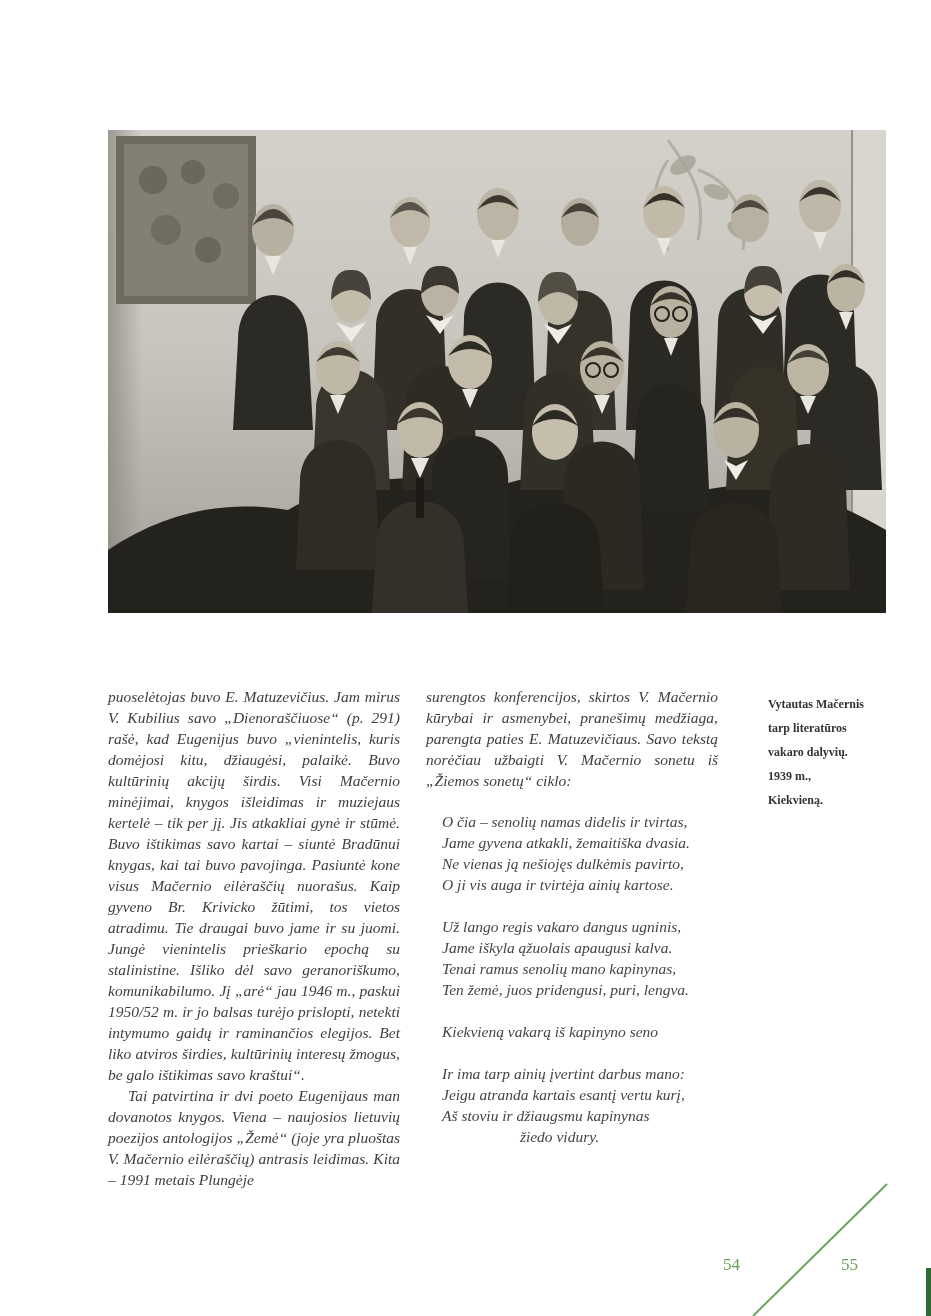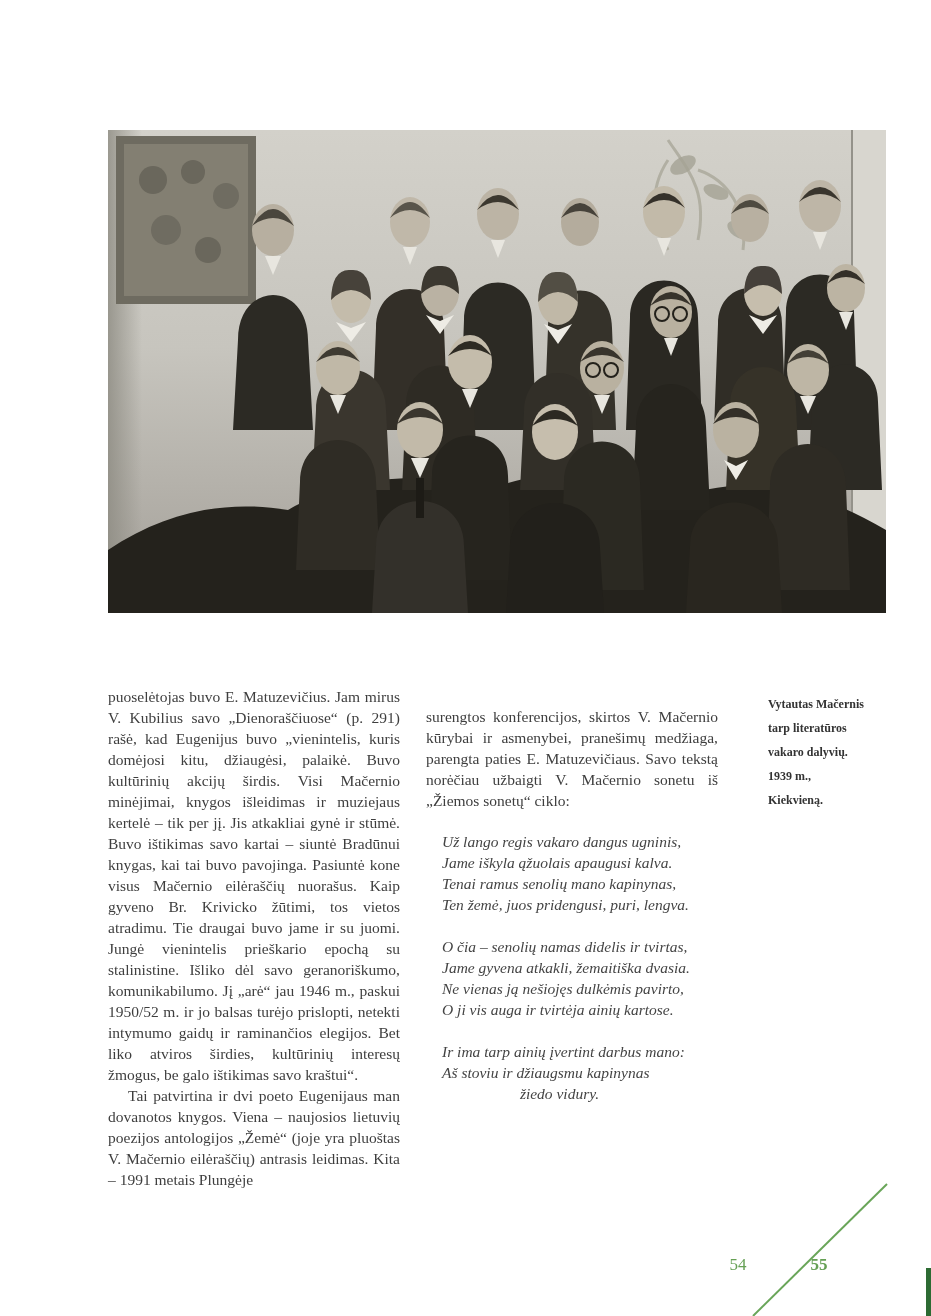"puoselėtojas buvo E. Matuzevičius. Jam" p.body { font-style: none -> italic }
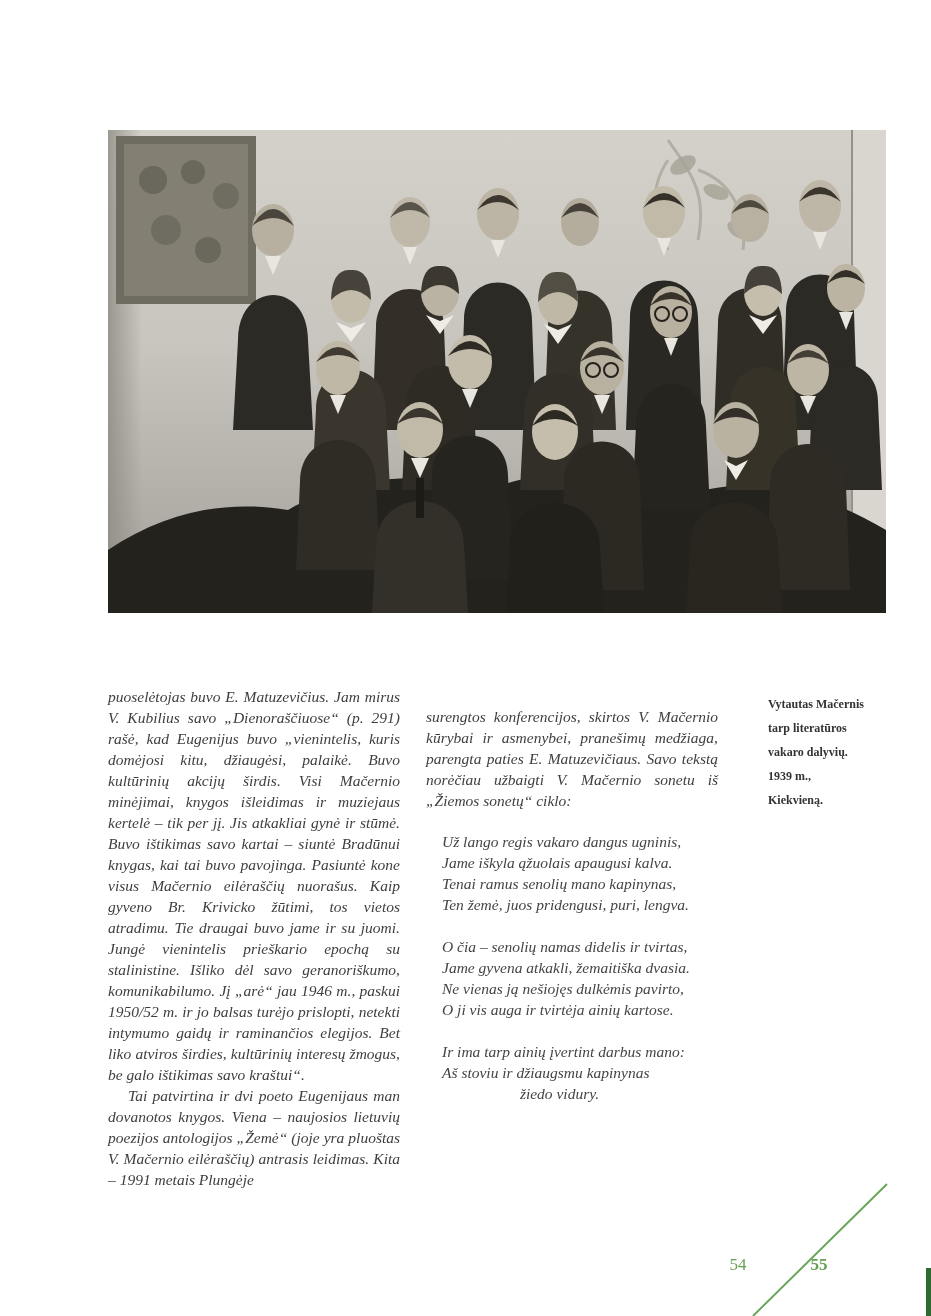"surengtos konferencijos, skirtos V." #col2 { margin-top: 20px -> none }
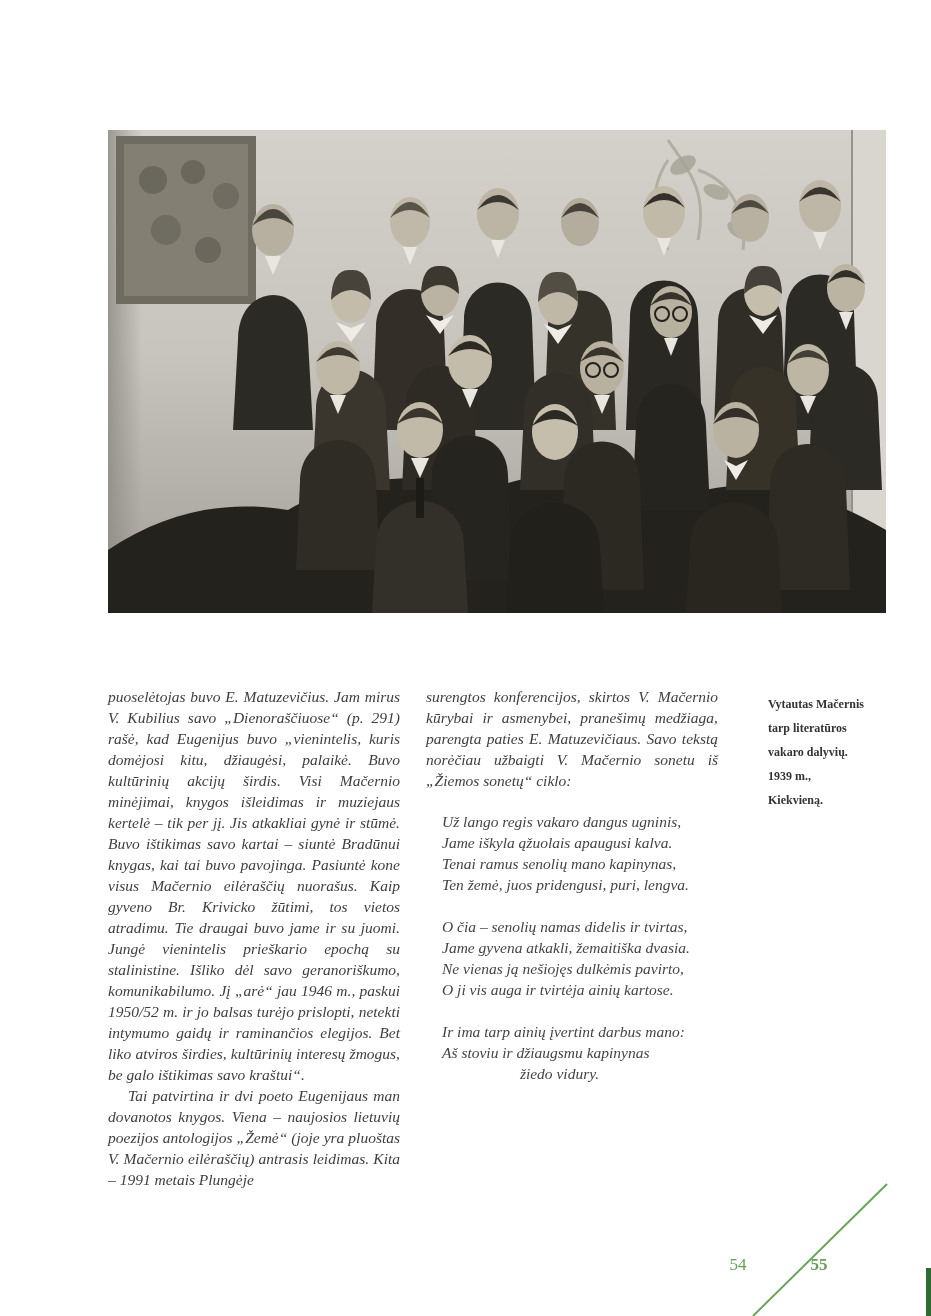"Už lango regis vakaro dangus" div.stanza { order: before "O čia – senolių namas" -> after "O čia – senolių namas" }
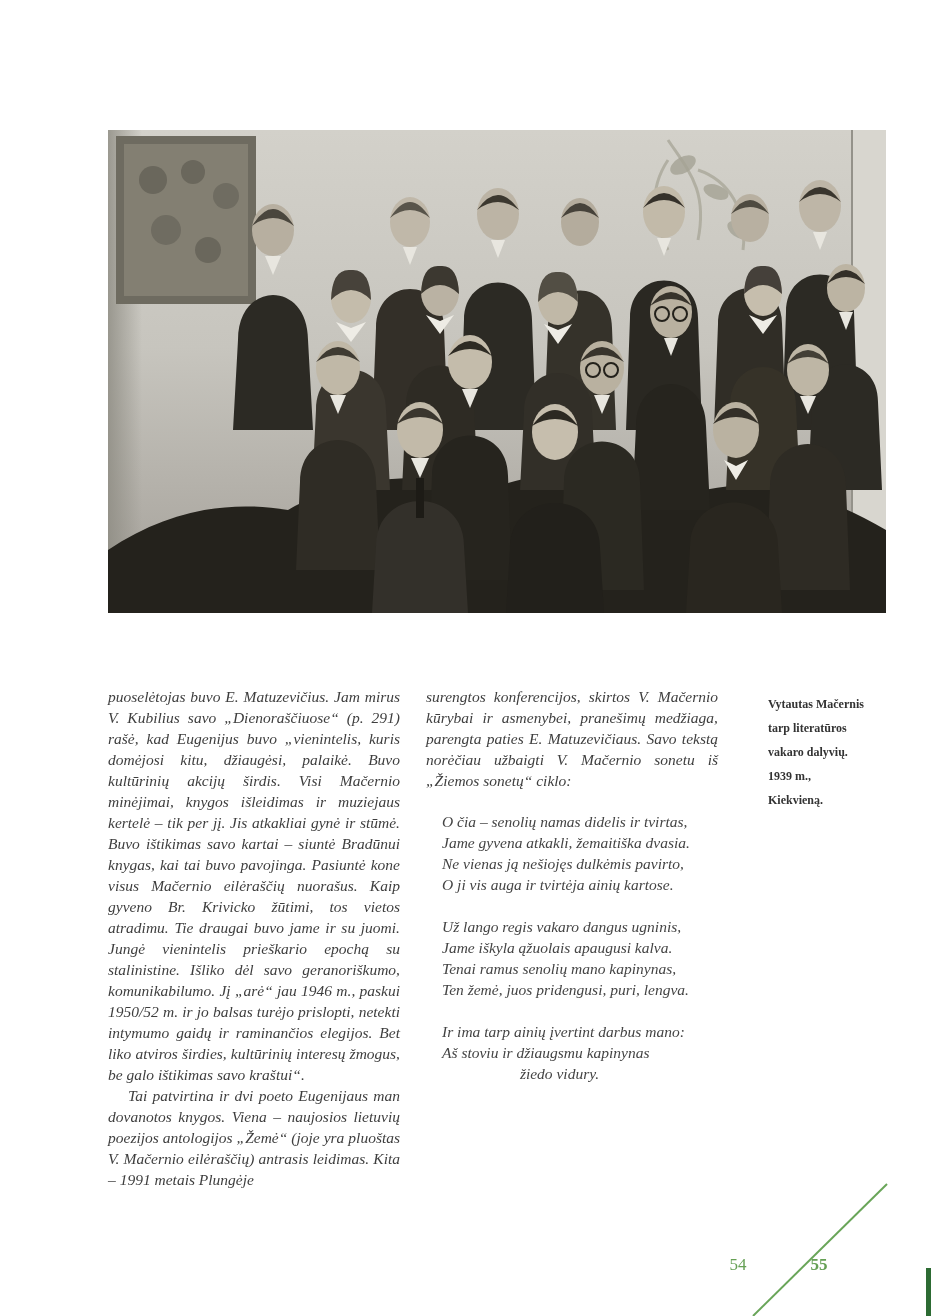"Kiekvieną vakarą iš kapinyno seno" div { html: none -> <div>Kiekvieną vakarą iš kapinyno seno</div> }
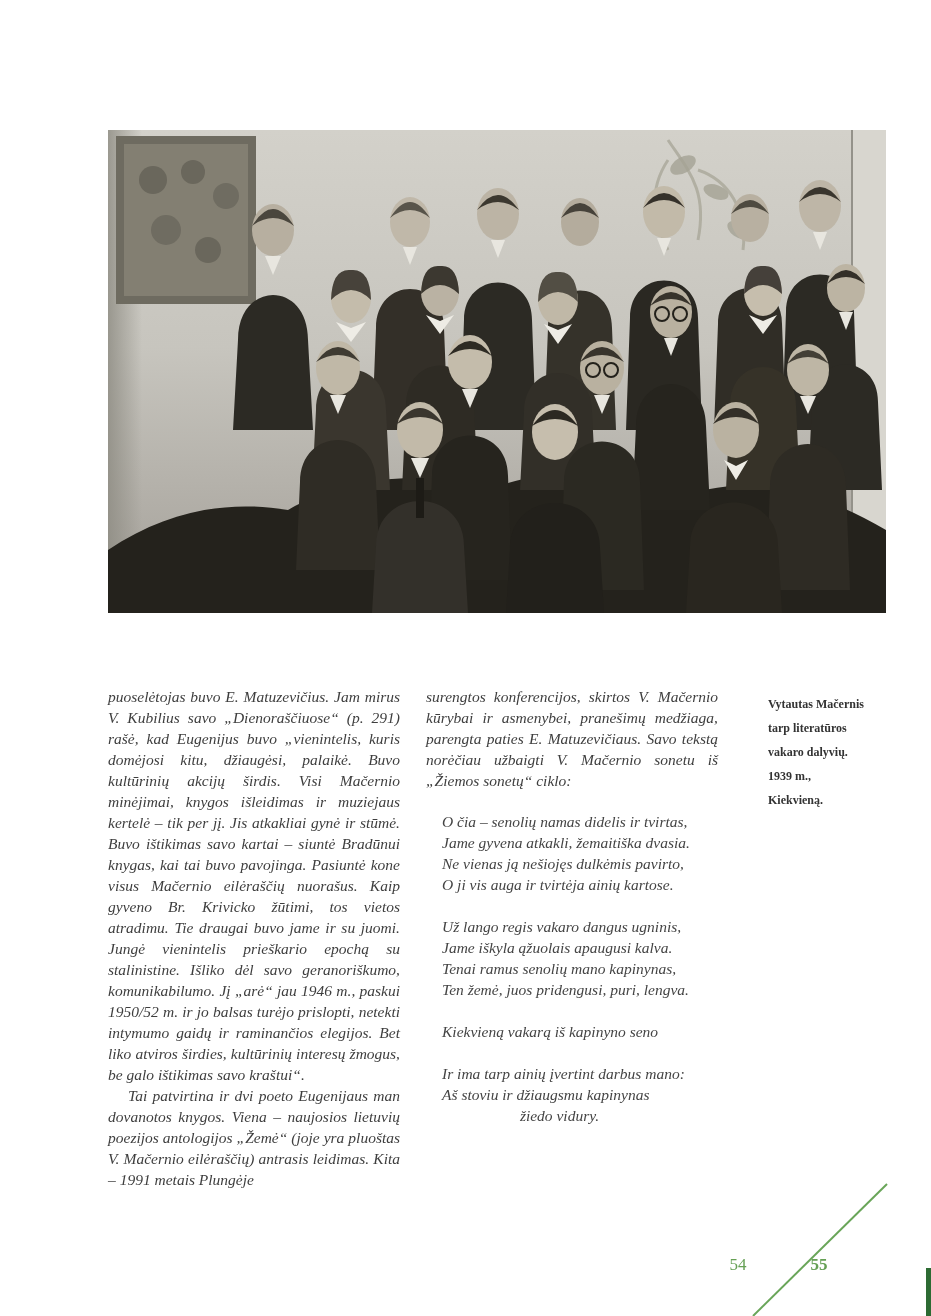"Jeigu atranda kartais esantį vertu" div { html: none -> <div>Jeigu atranda kartais esantį vertu kurį,</div> }
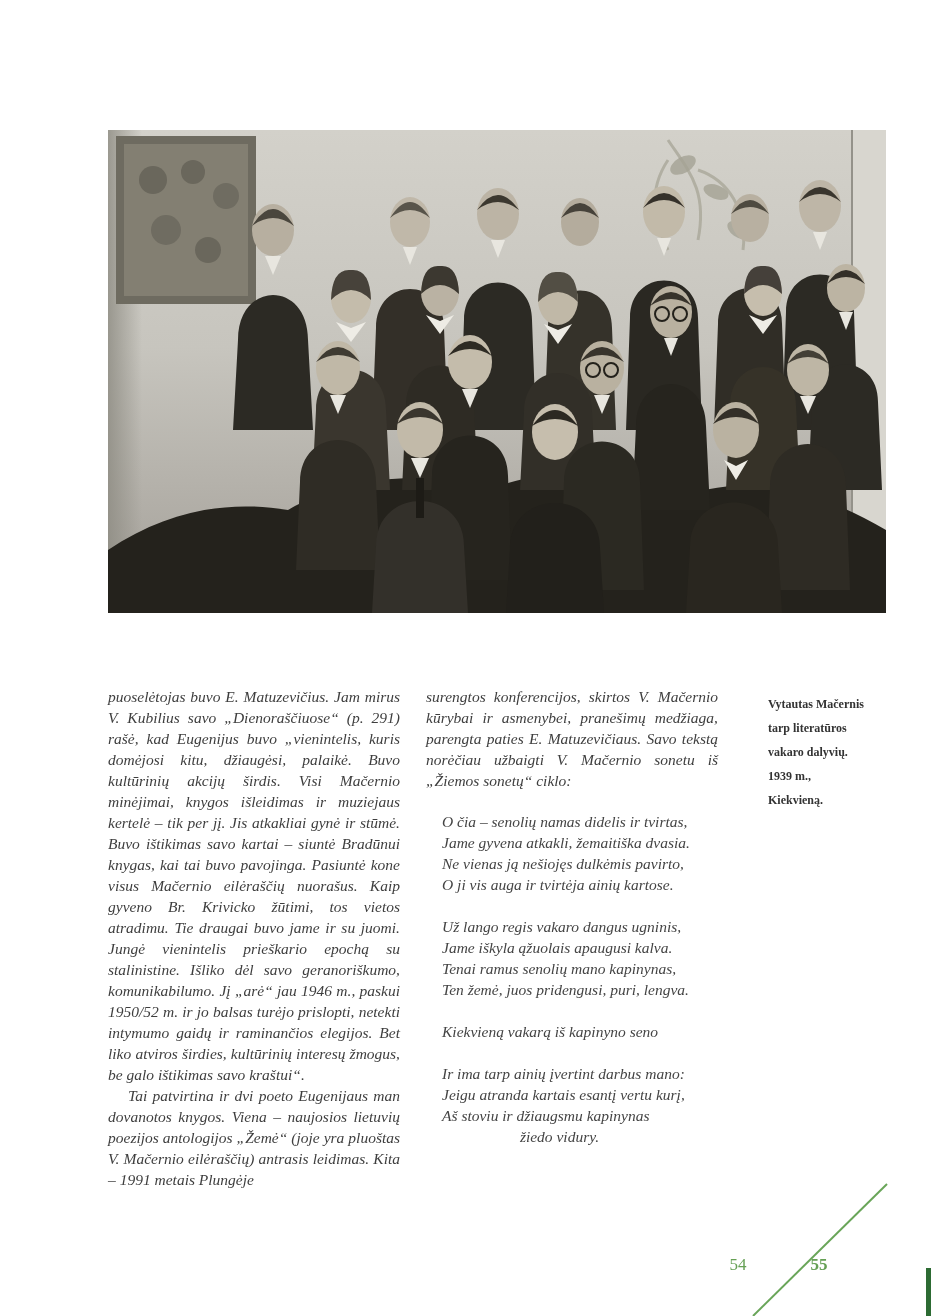"54" .pagenum { text-align: center -> left }
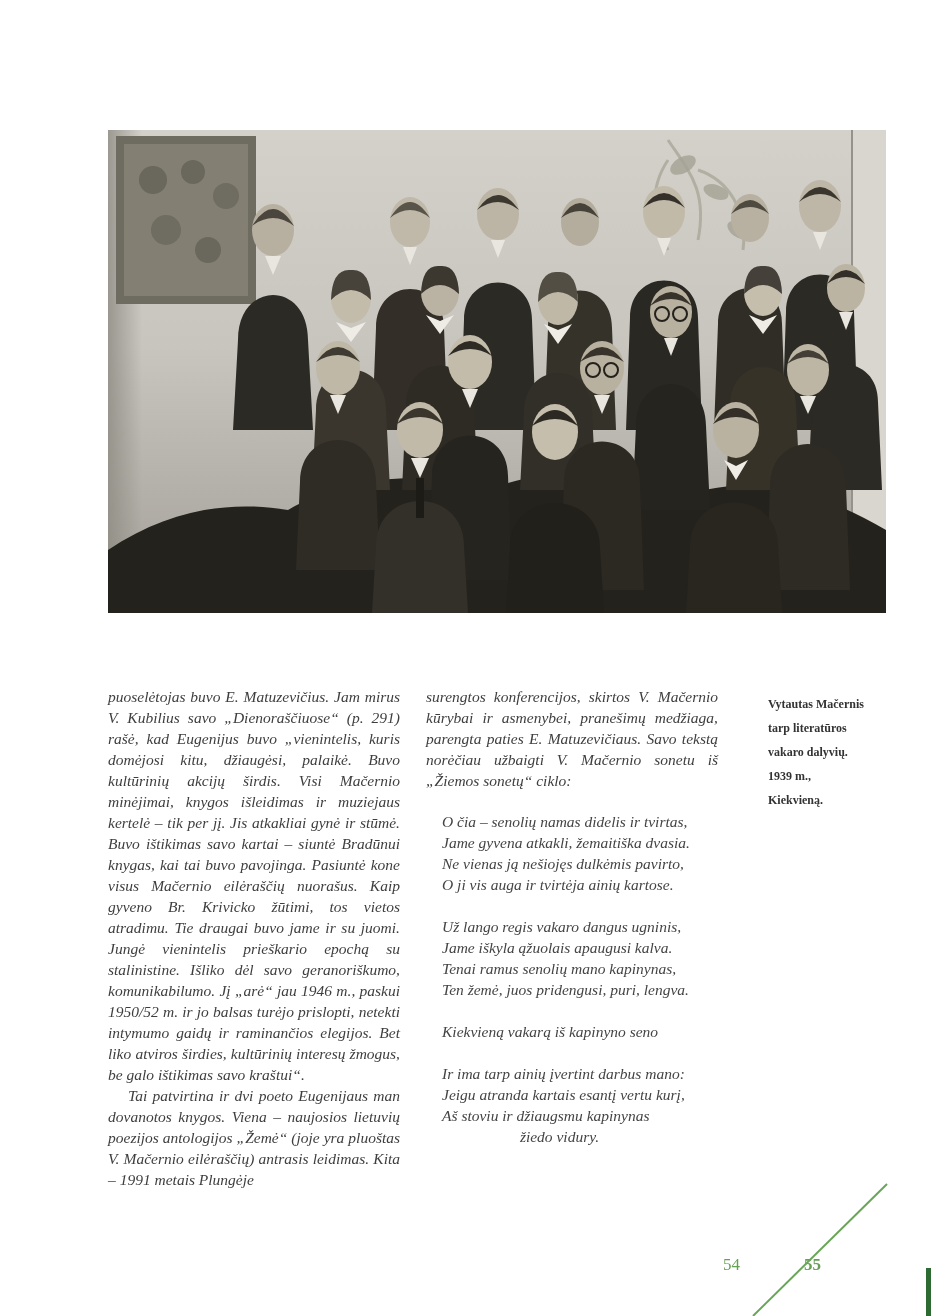"55" #pagenum-right { font-weight: bold -> none; left: 804px -> 841px }
